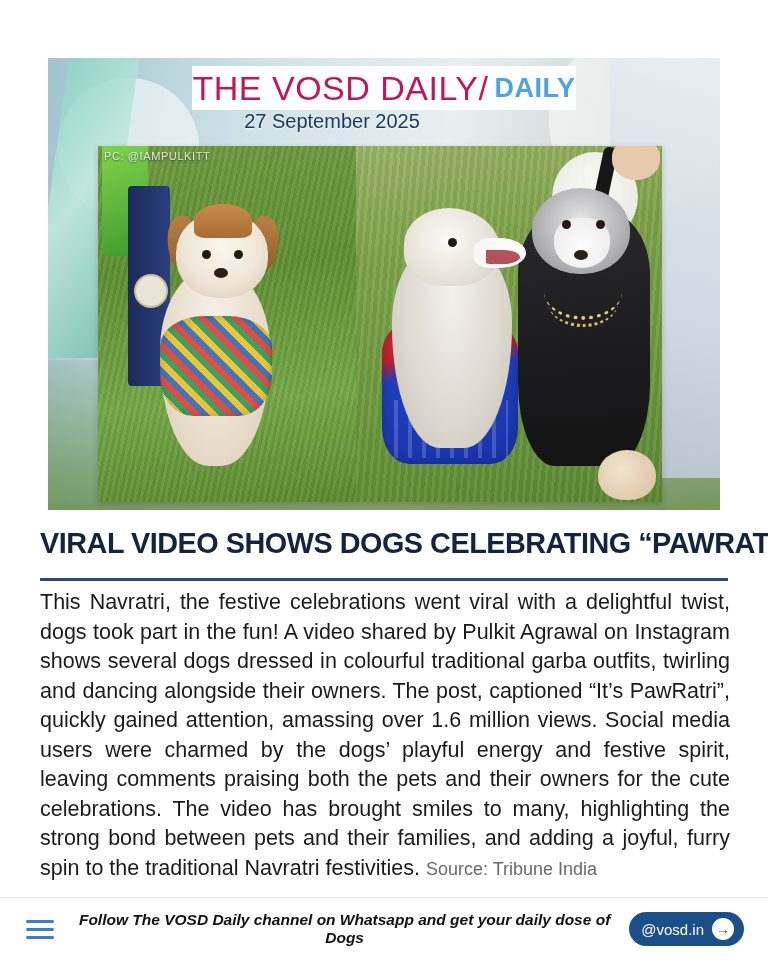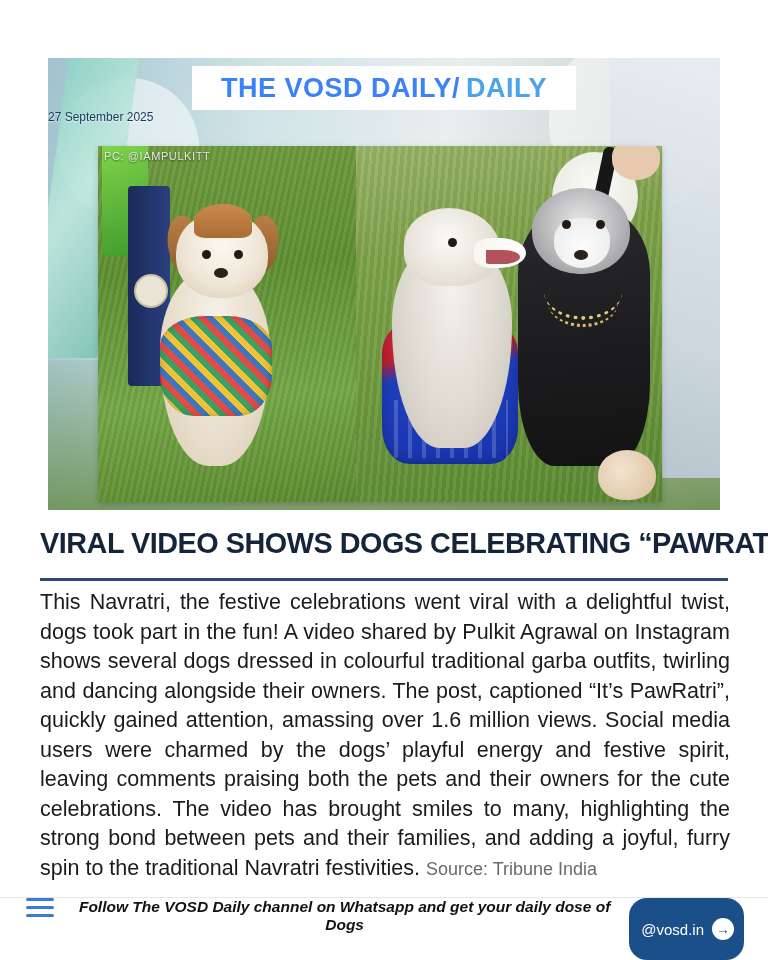"THE VOSD DAILY/" .title-plate .t1 { color: #3b82f6 -> #be185d; font-size: 27px -> 34px; font-weight: bold -> normal }
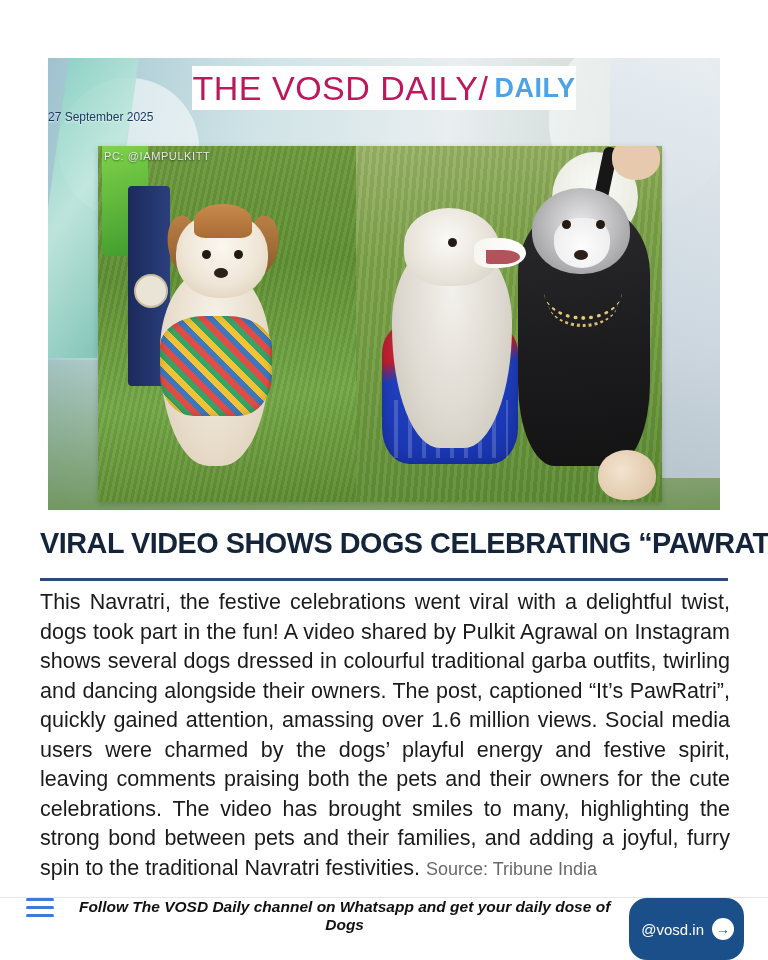"27 September 2025" .date-line { font-size: 12px -> 20px; text-align: none -> center }
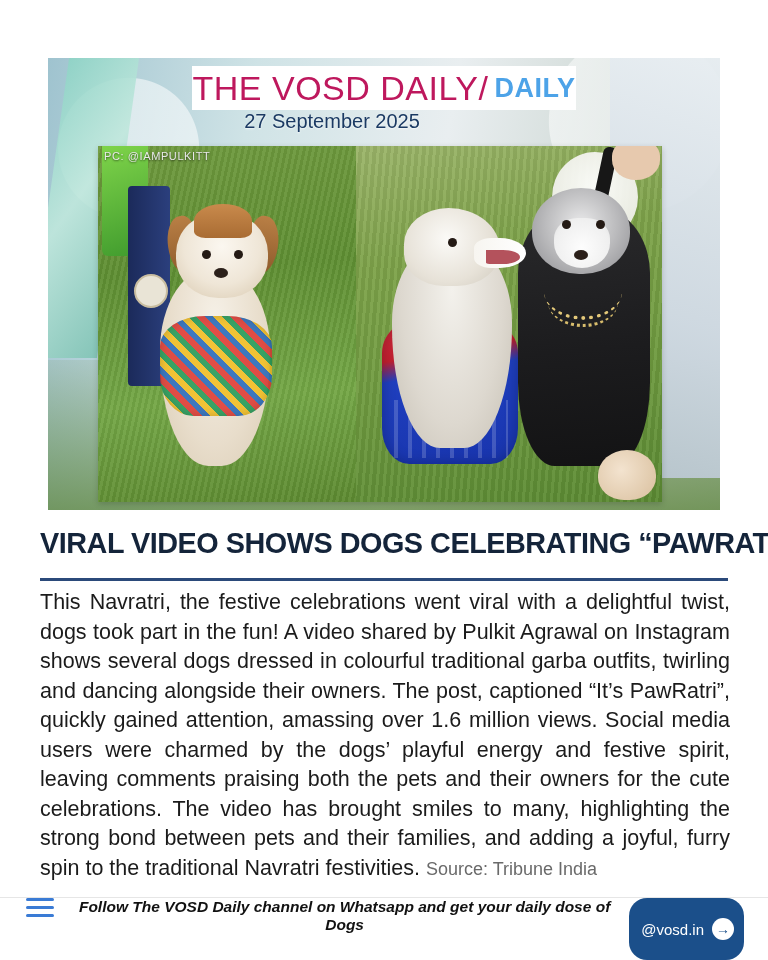"Follow The VOSD Daily channel" .footer { align-items: none -> center }
